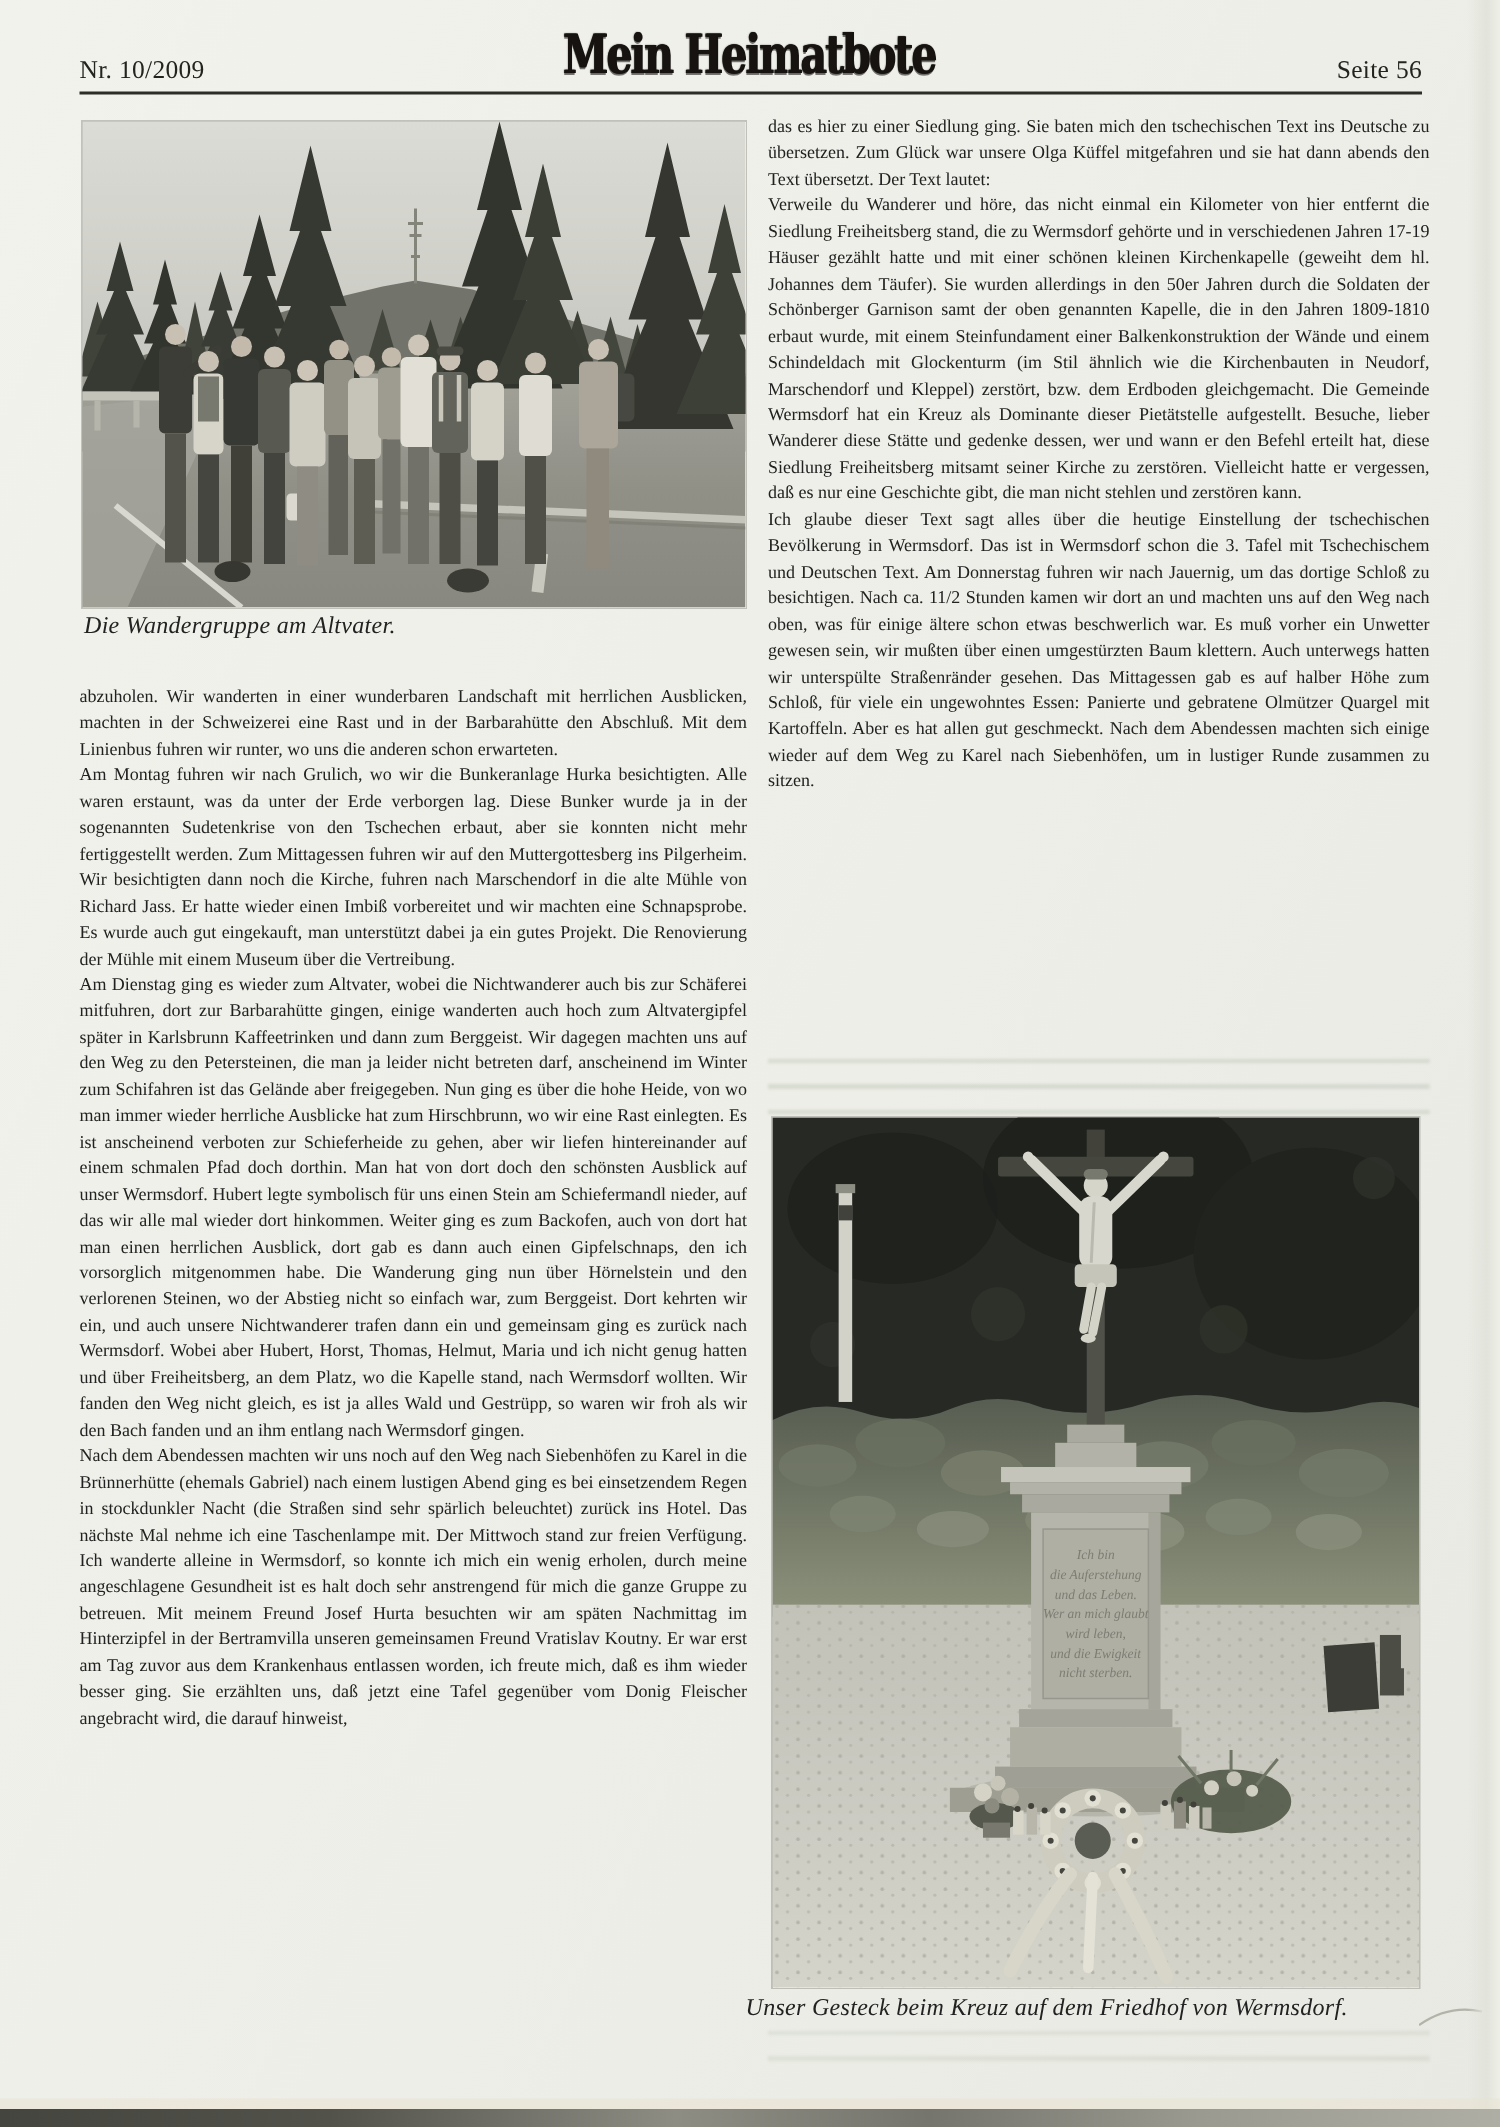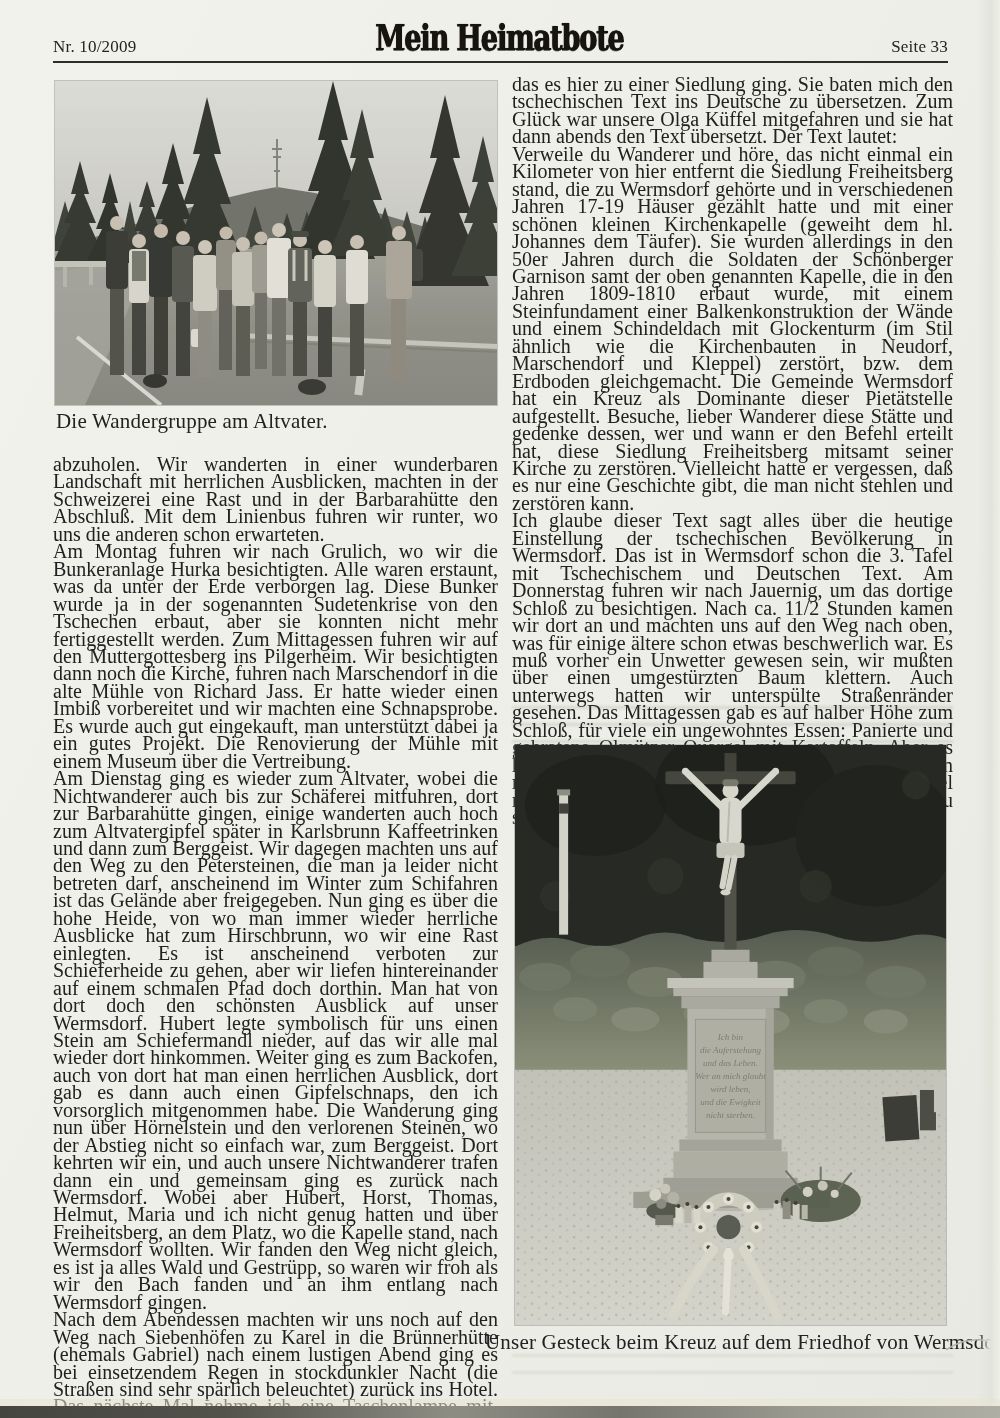"Seite 33" div.abs { text: 33 -> 56 }
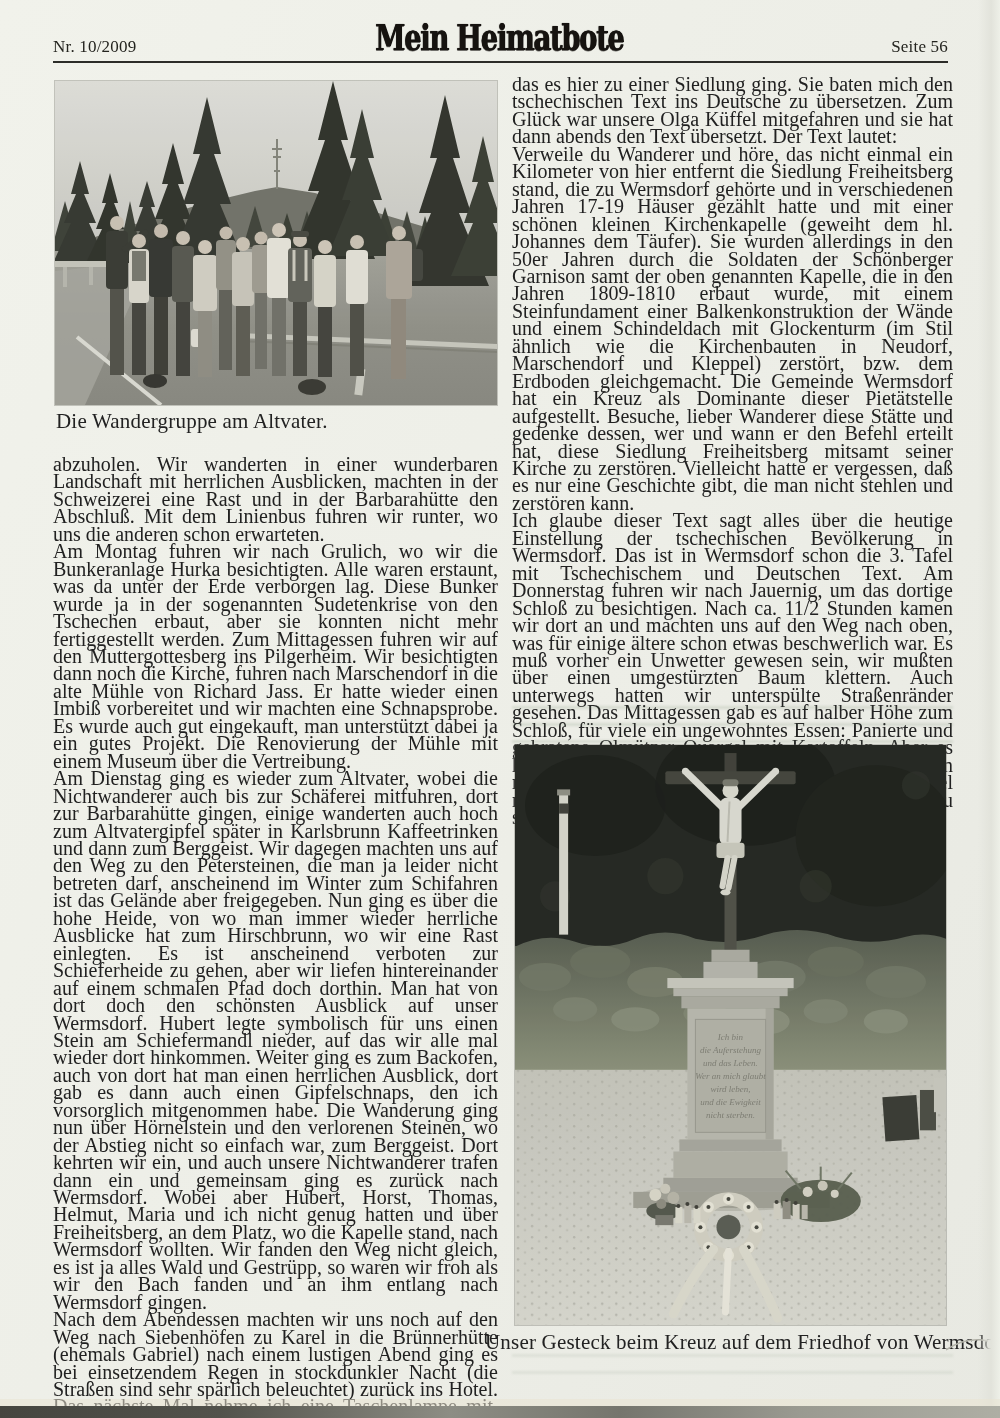"das es hier zu einer" .coltext { font-size: 20px -> 12px }
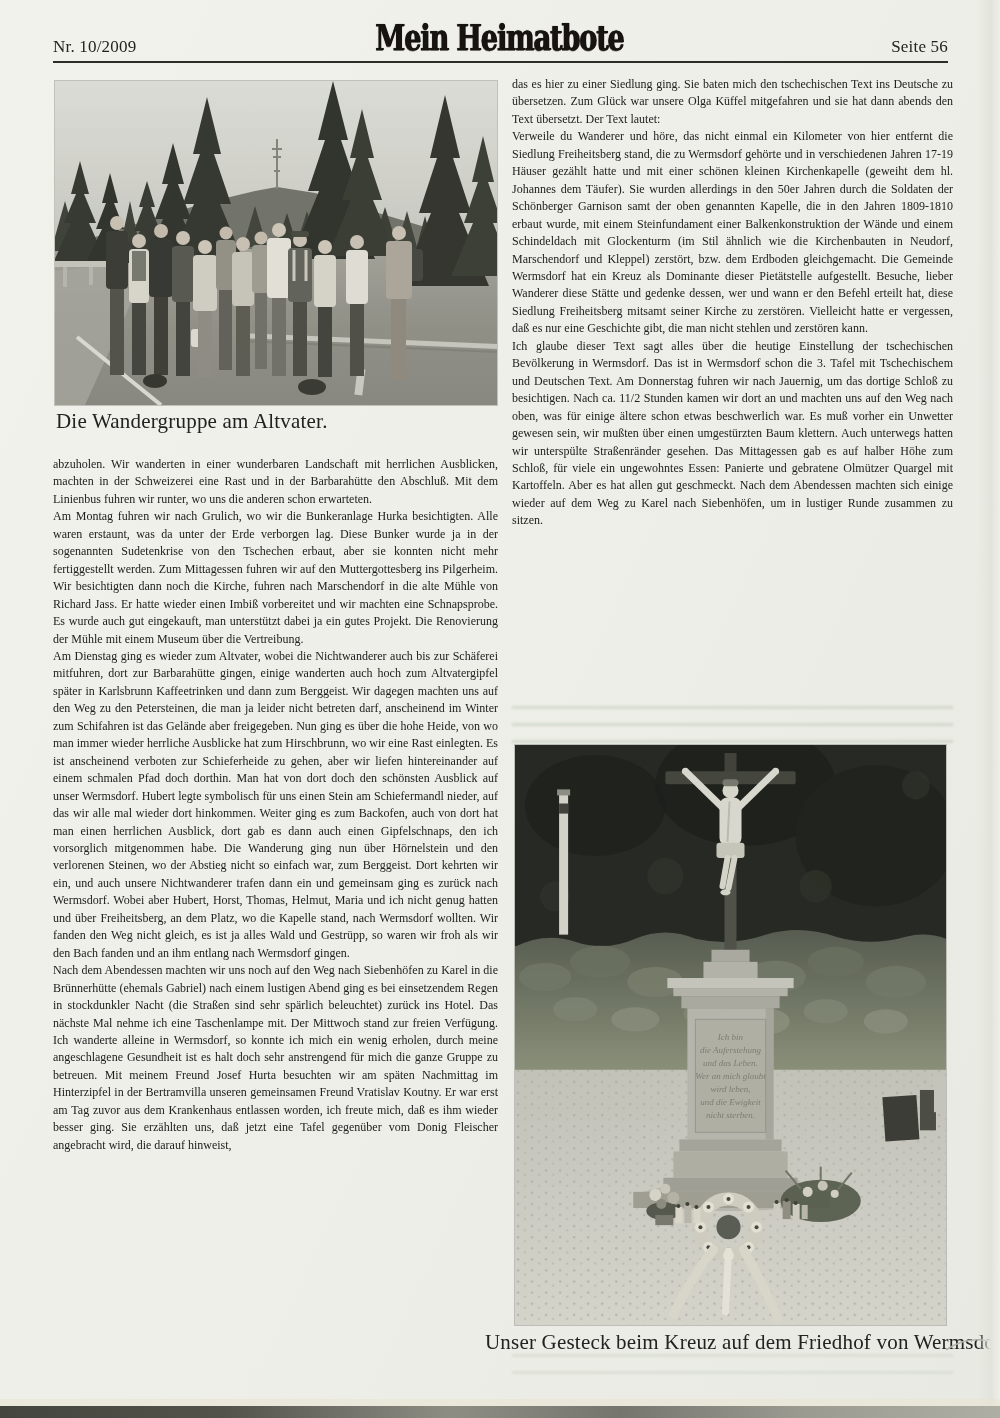"Die Wandergruppe am Altvater." .caption { font-size: 21px -> 16px; font-style: none -> italic }
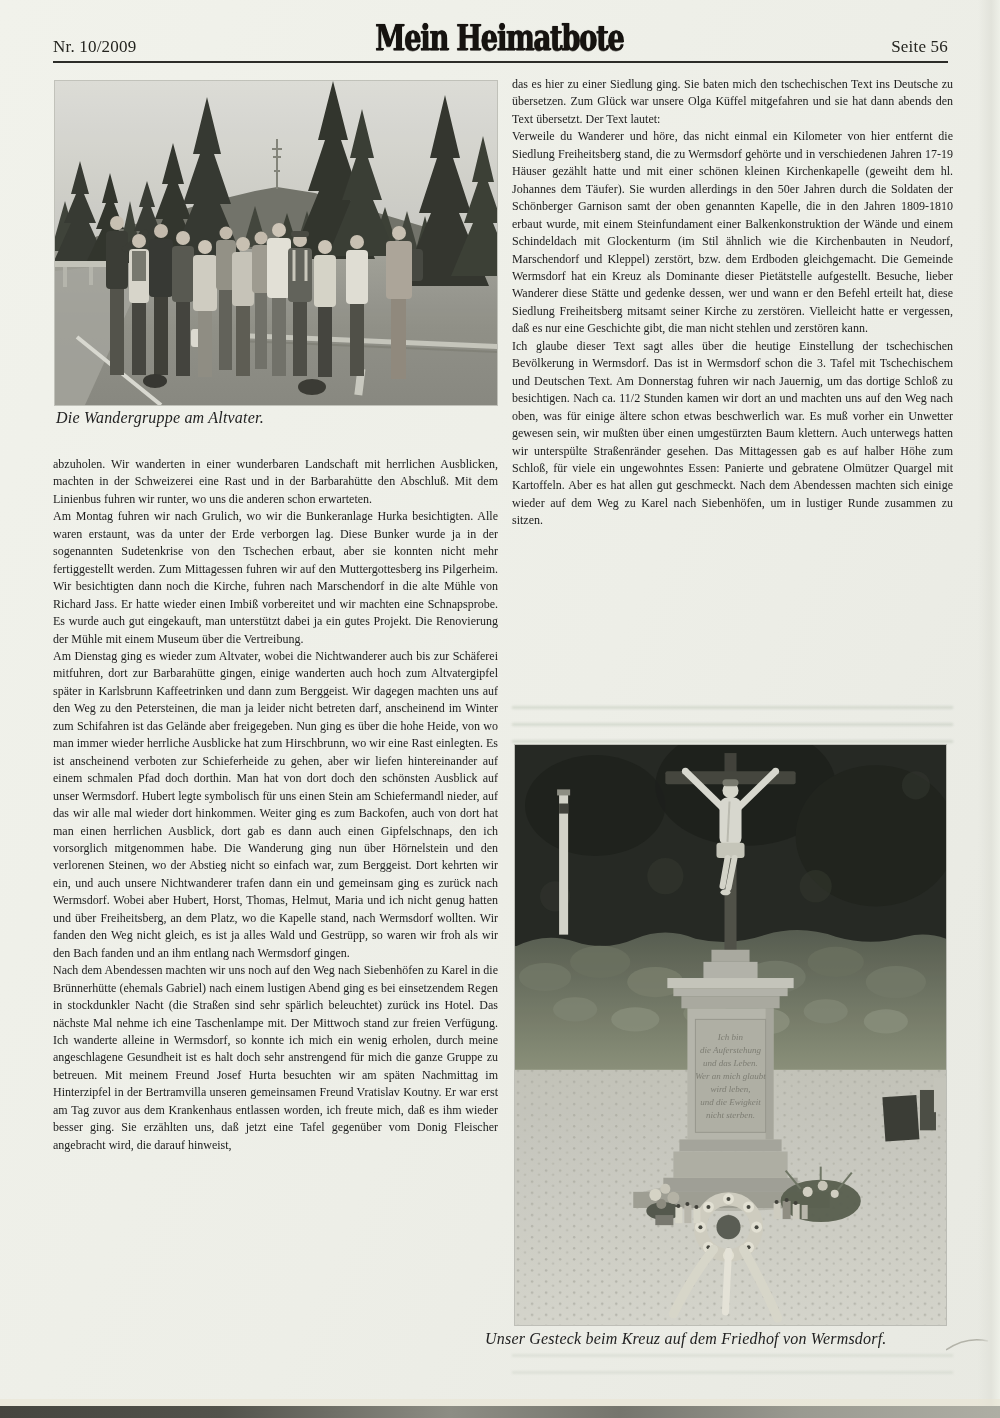"Unser Gesteck beim Kreuz auf" div.abs { left: 485px -> 497px }
